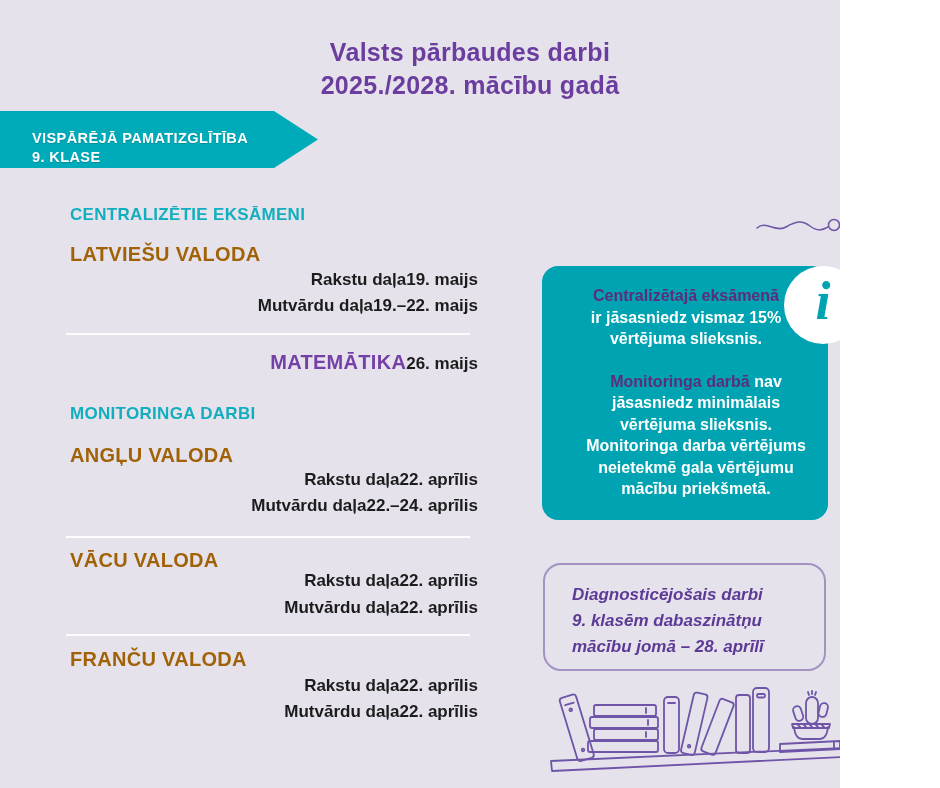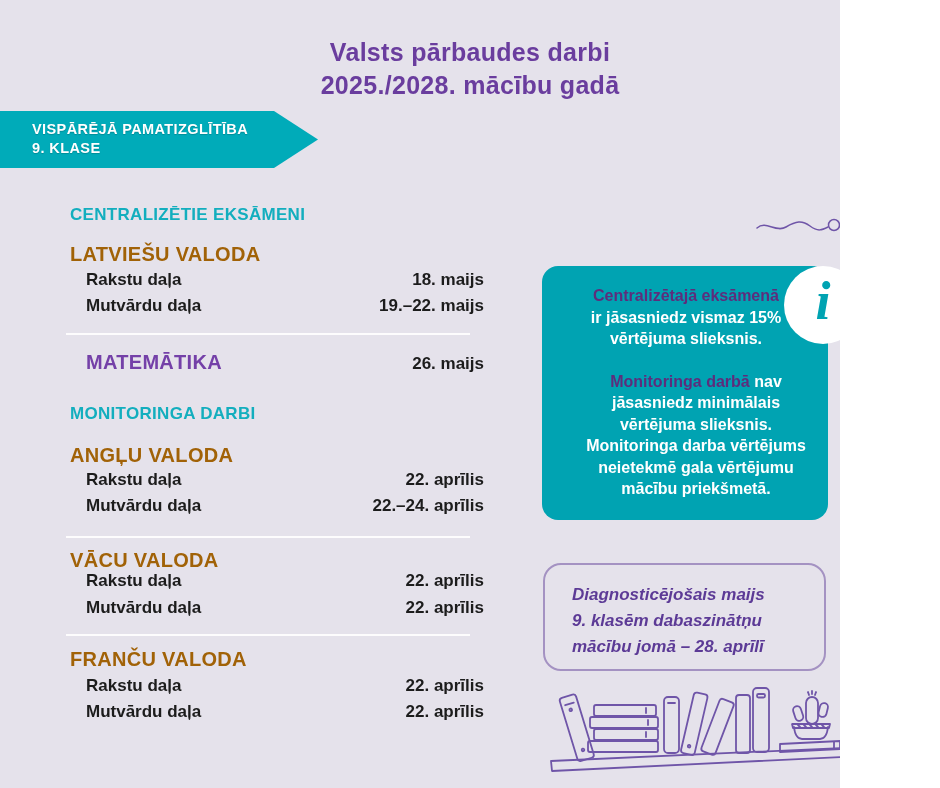"VISPĀRĒJĀ PAMATIZGLĪTĪBA" .ribbon { padding: 9px 0 0 32px -> 18px 0 0 32px }
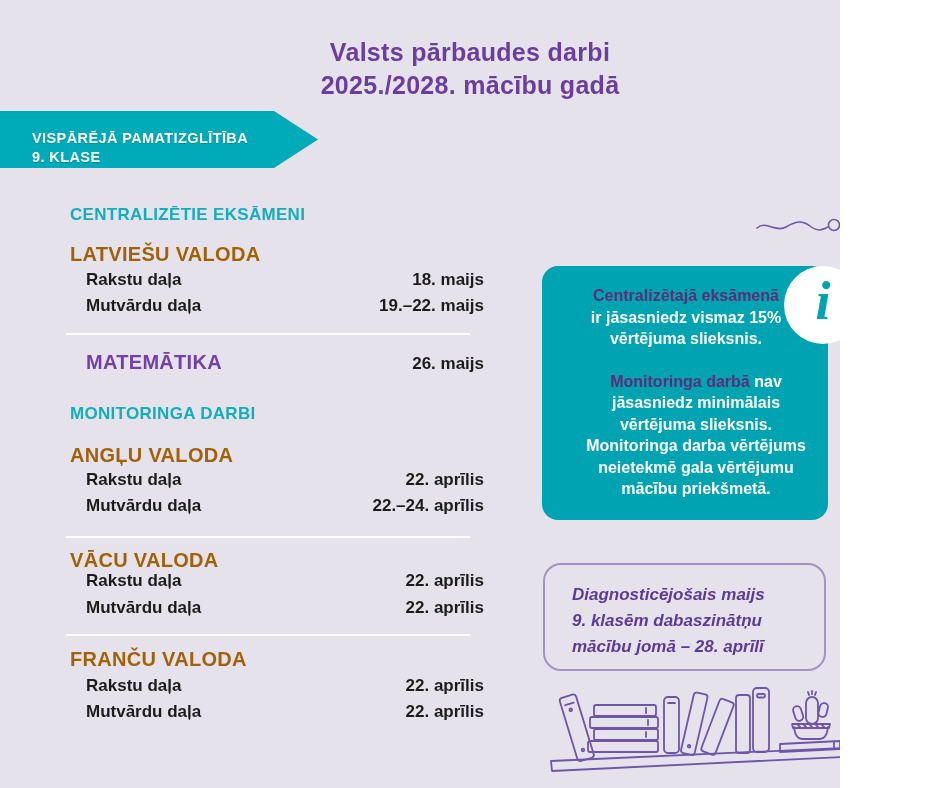"Rakstu daļa" .row { justify-content: space-between -> flex-end; left: 86px -> 80px }
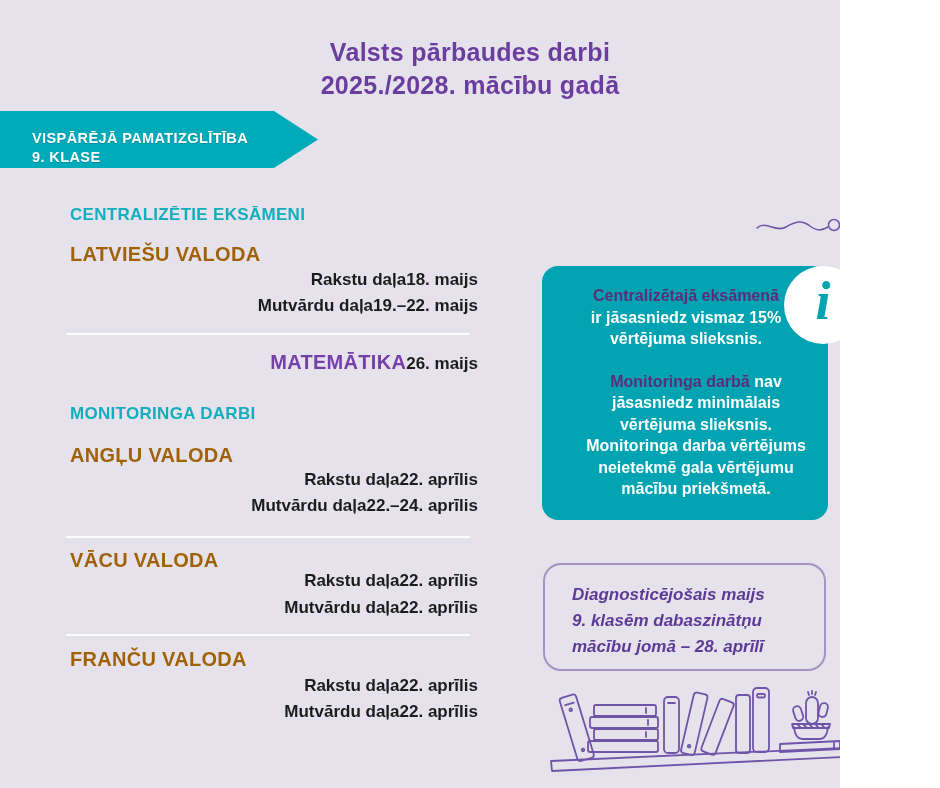"18. maijs" span.val { text: 18 -> 19 }
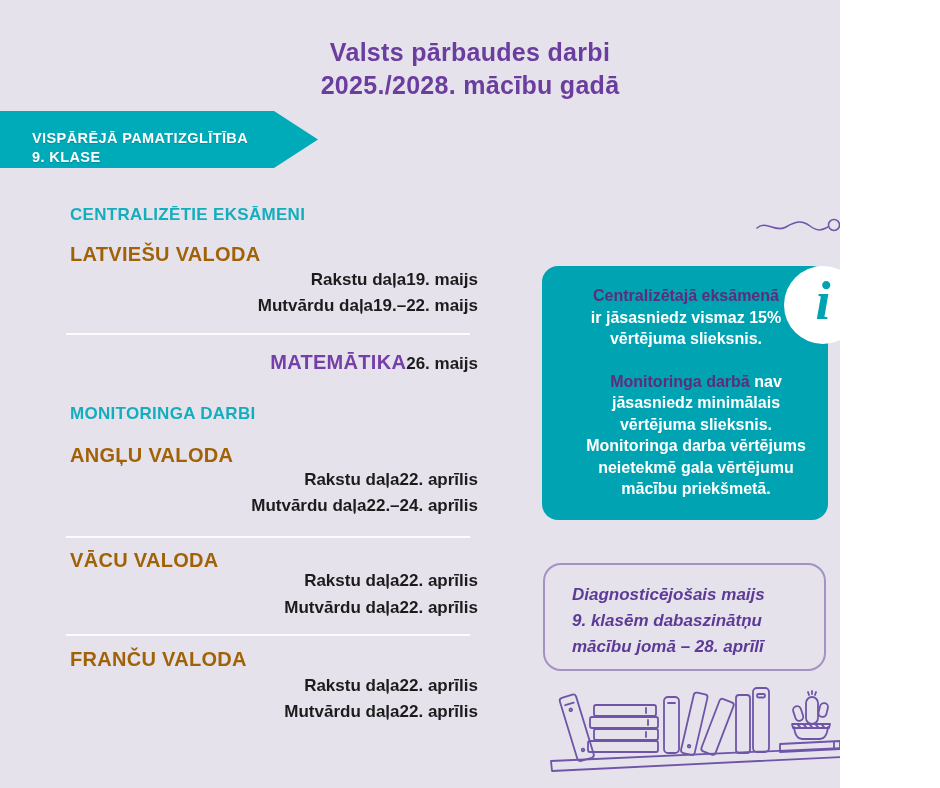"Diagnosticējošais maijs" div.diag-line { text: maijs -> darbi }
